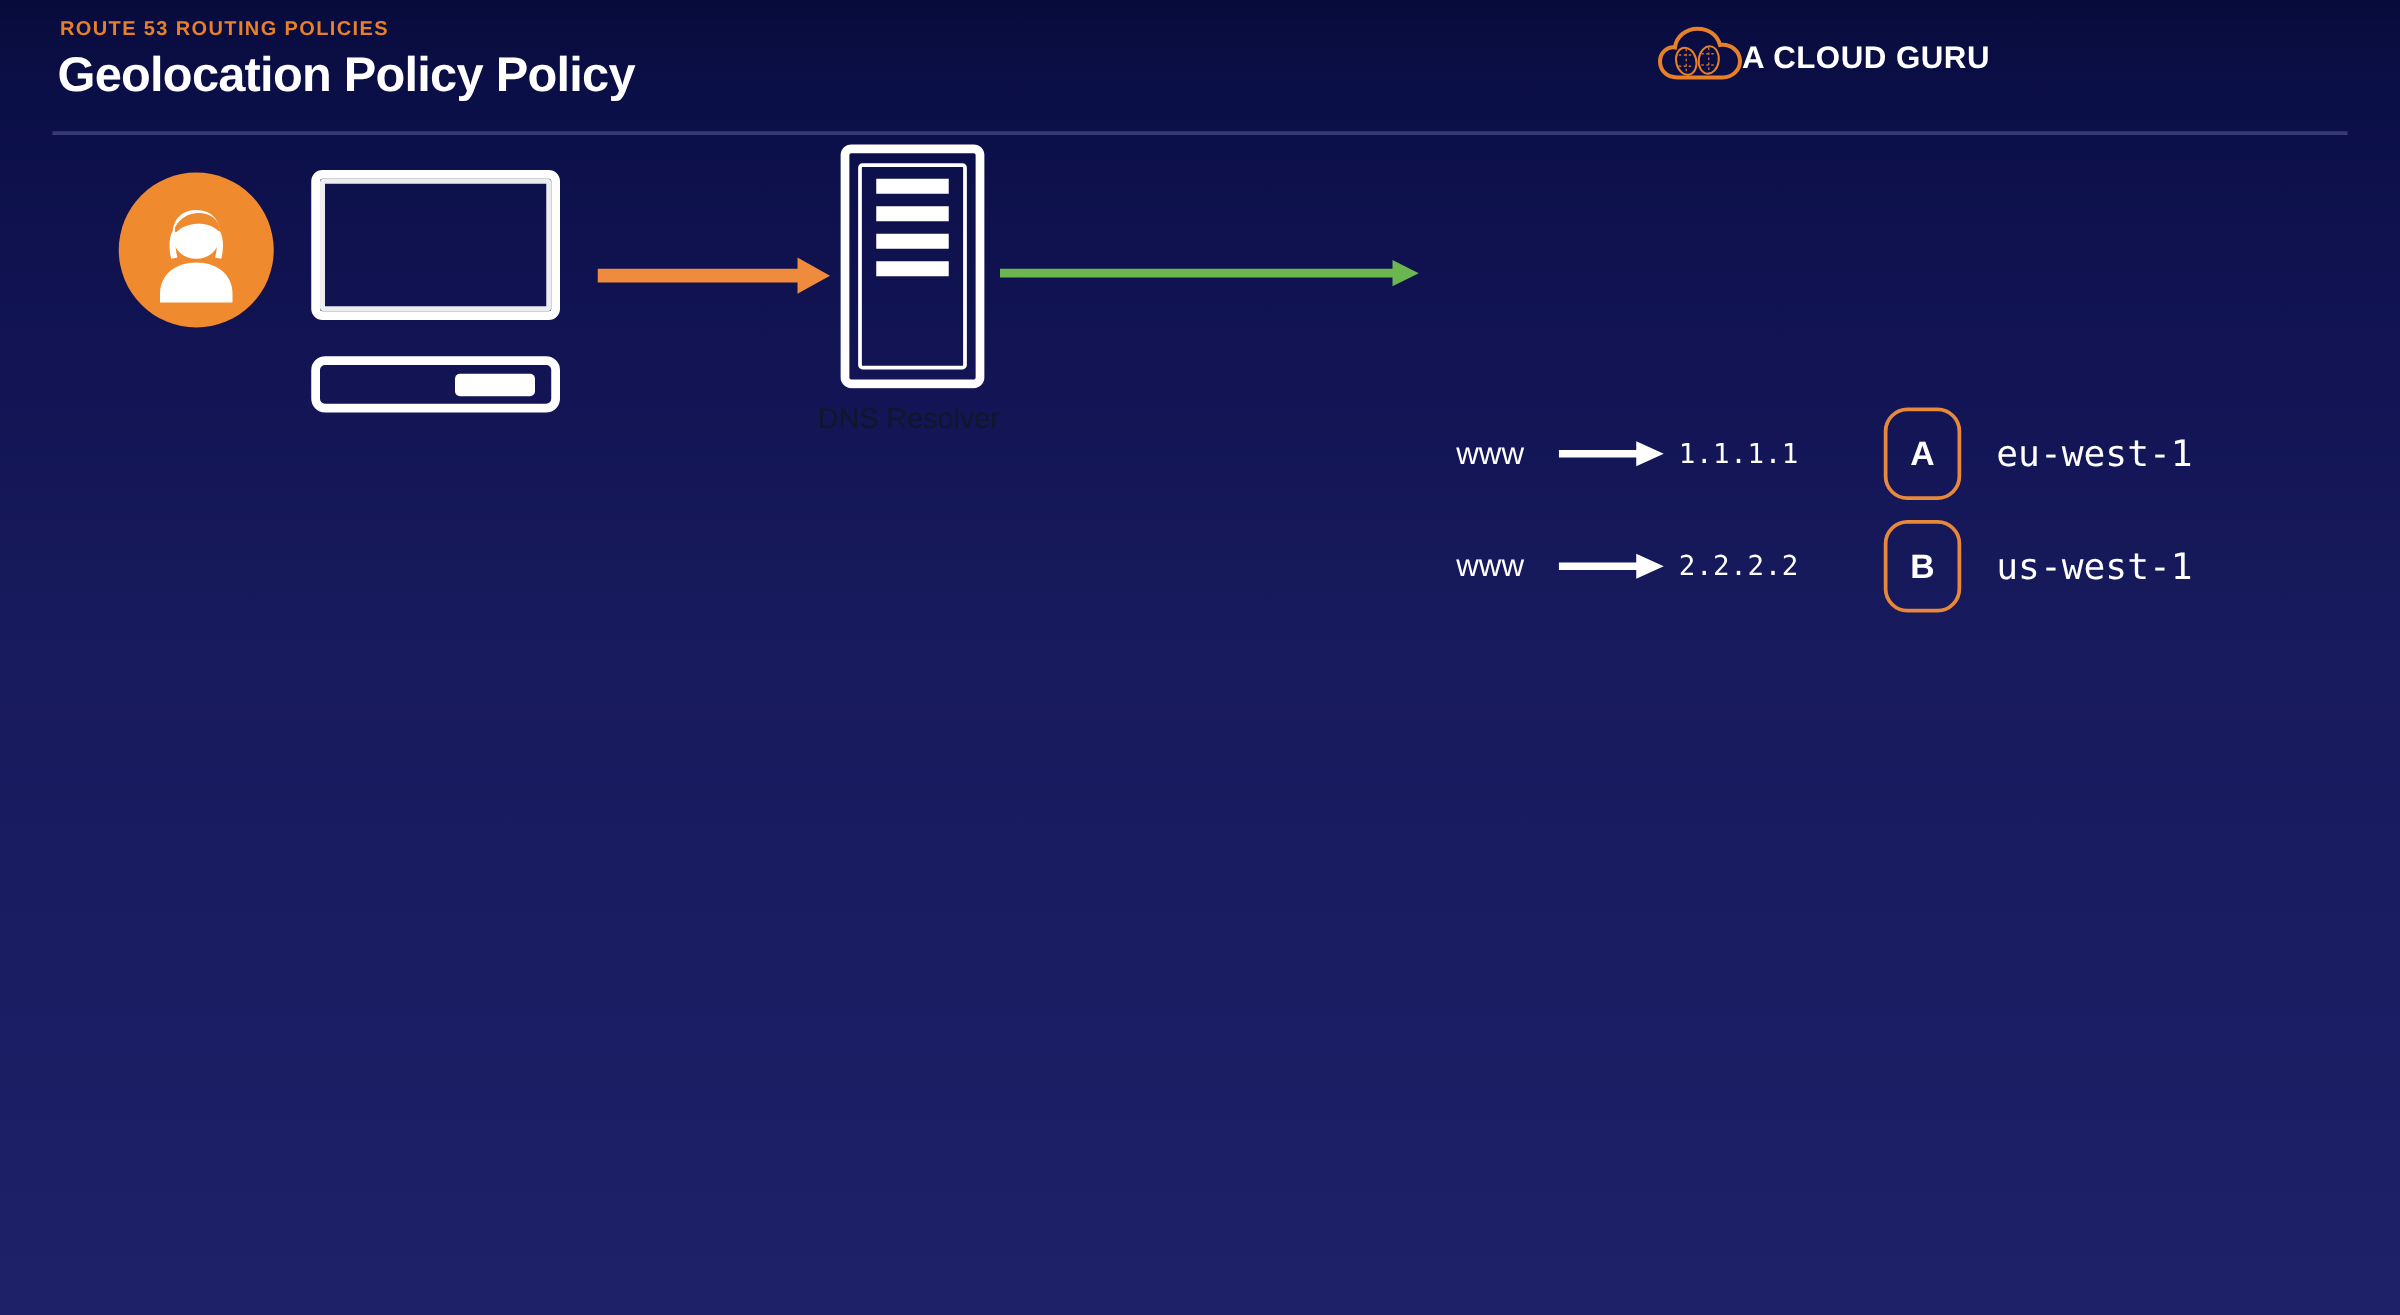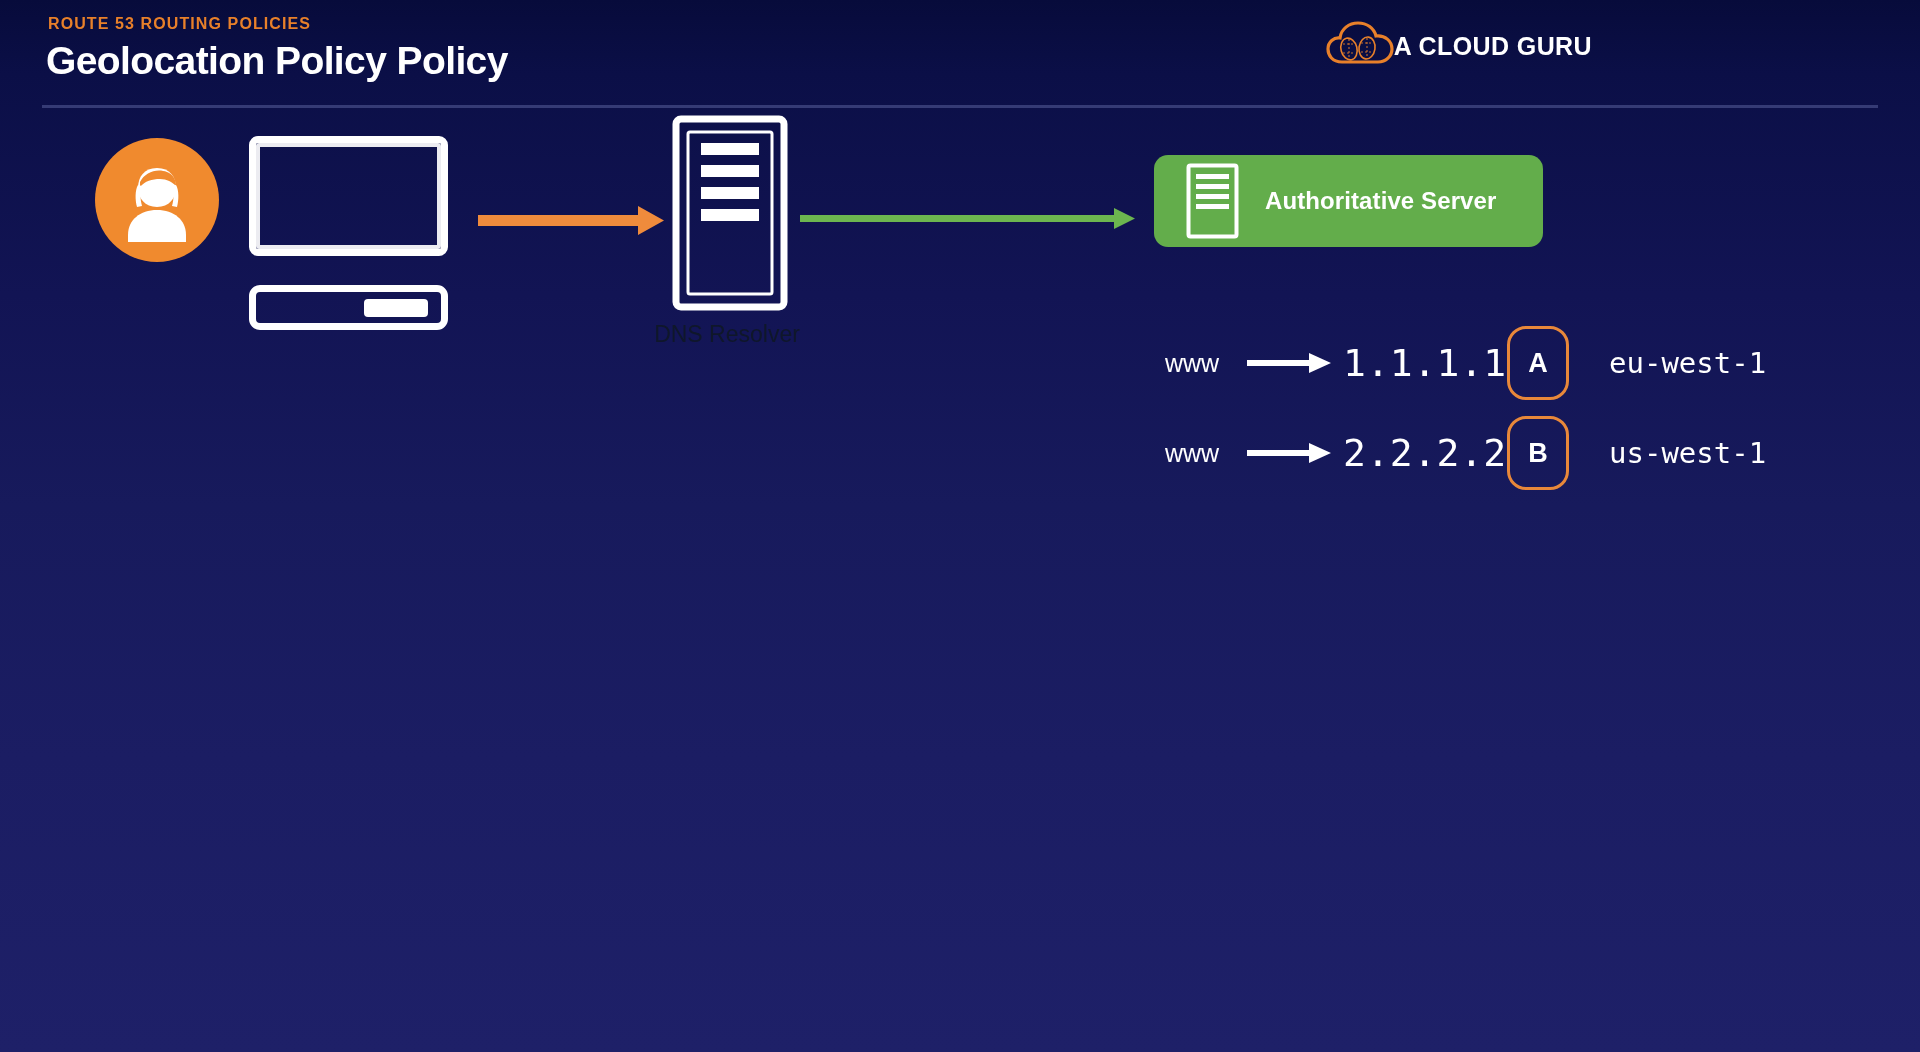"Authoritative Server" div { html: <div> <svg> <rect></rect> <rect></rect> <rect></rect> <rect></rect> <rect></rect> </svg> <span>Authoritative Server</span> </div> -> none }
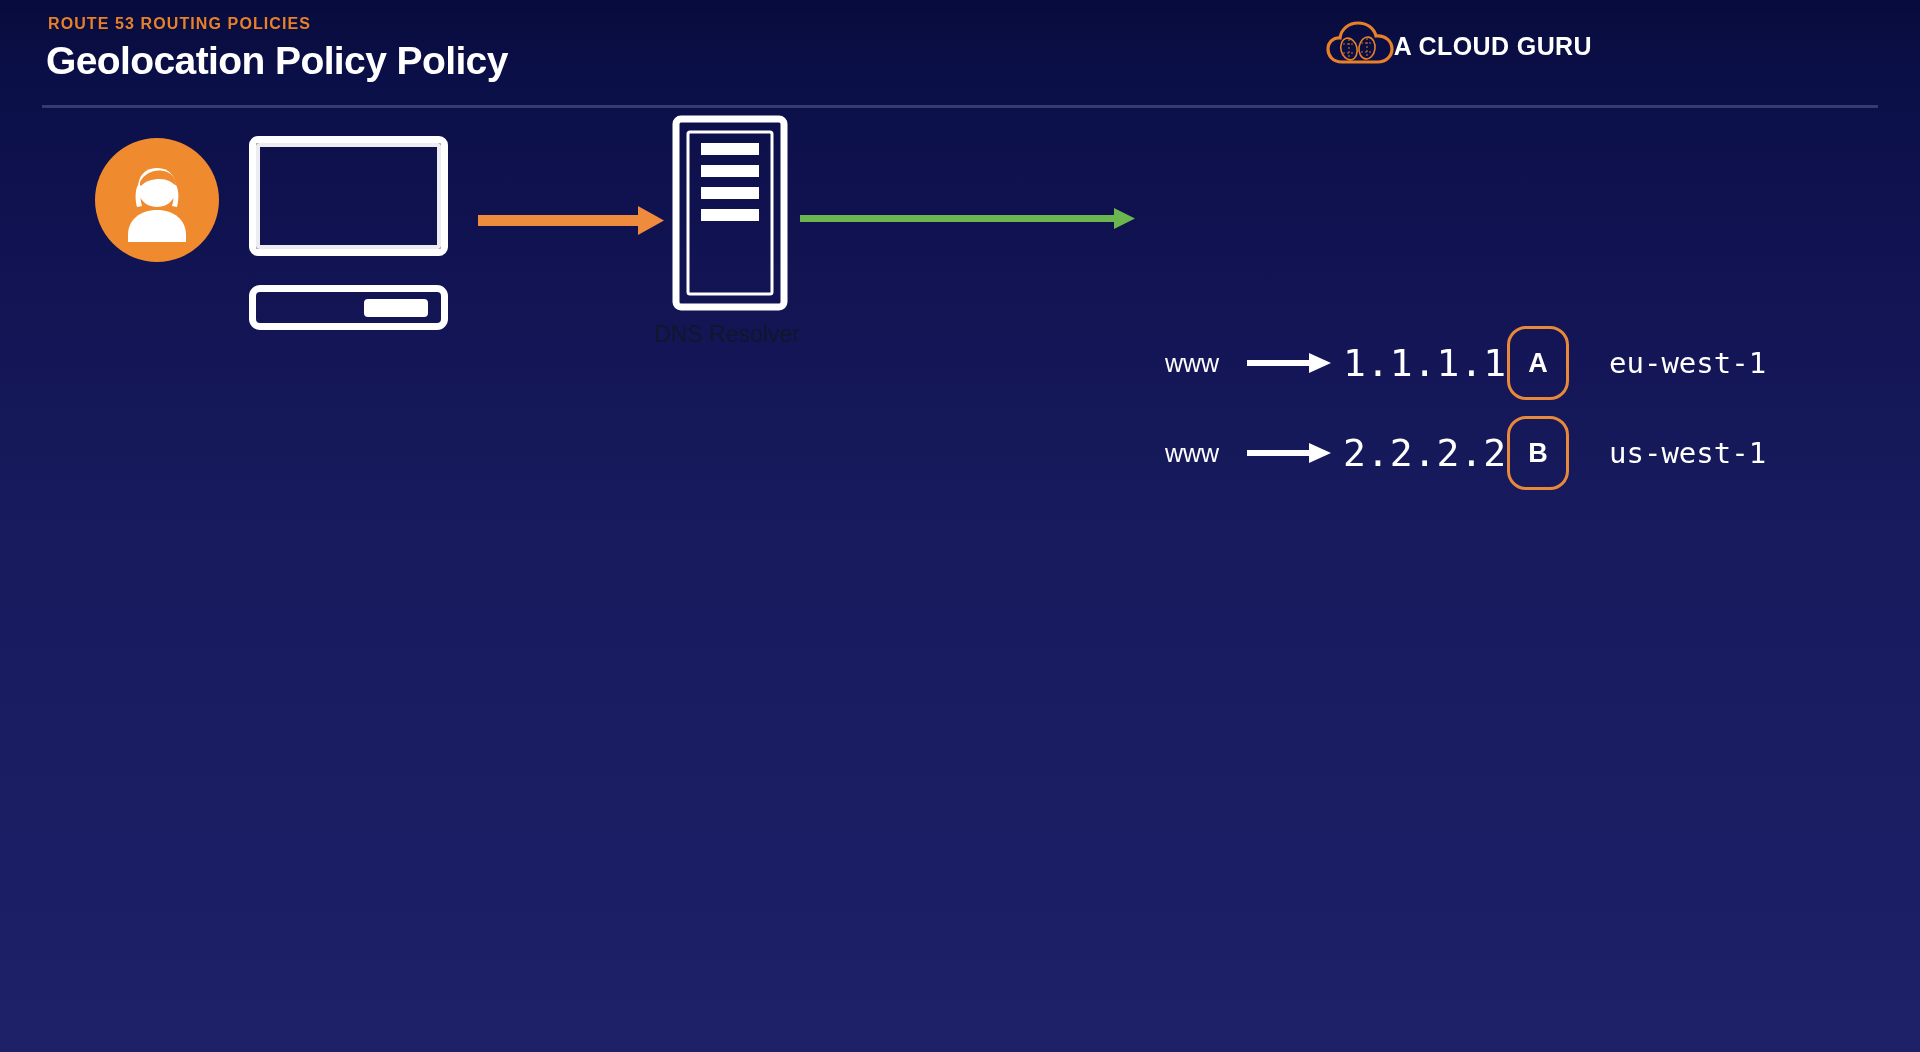"1.1.1.1" .rec-ip { font-size: 38px -> 22px }
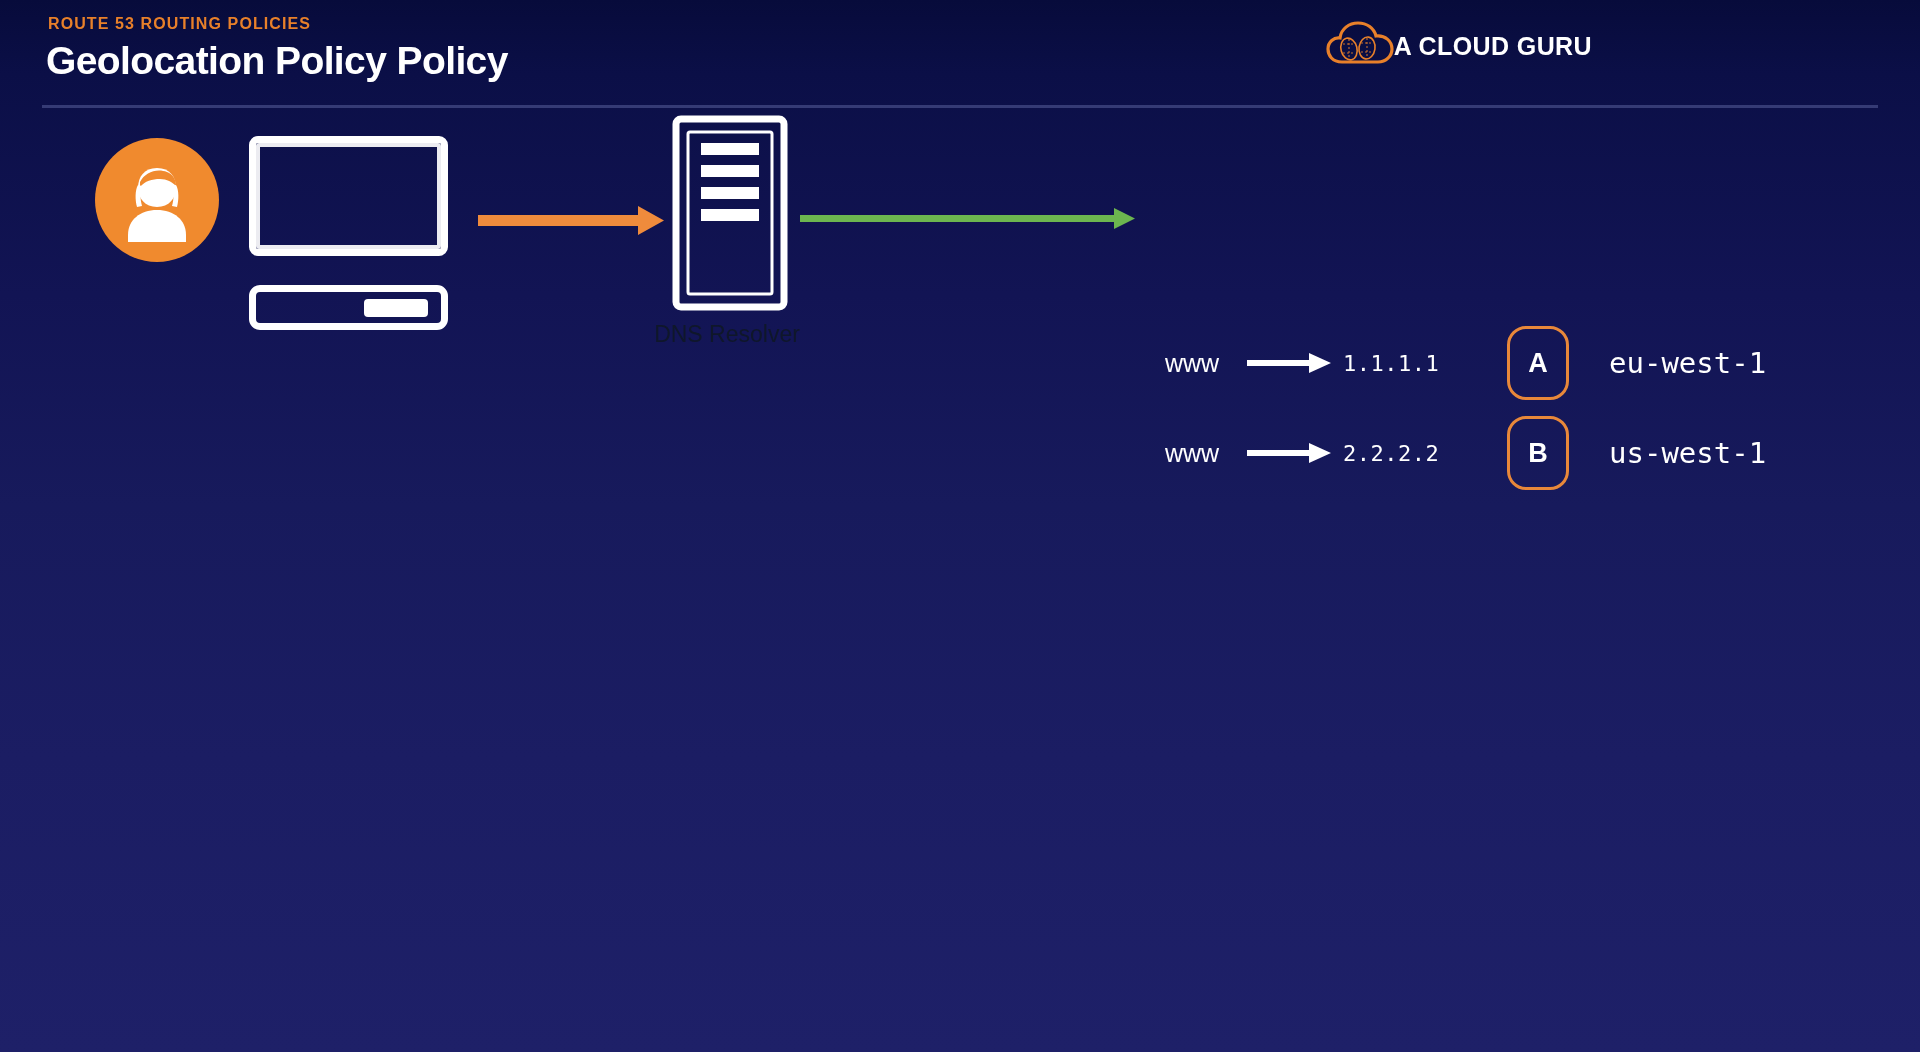"eu-west-1" .rec-region { margin-left: 40px -> 28px }
